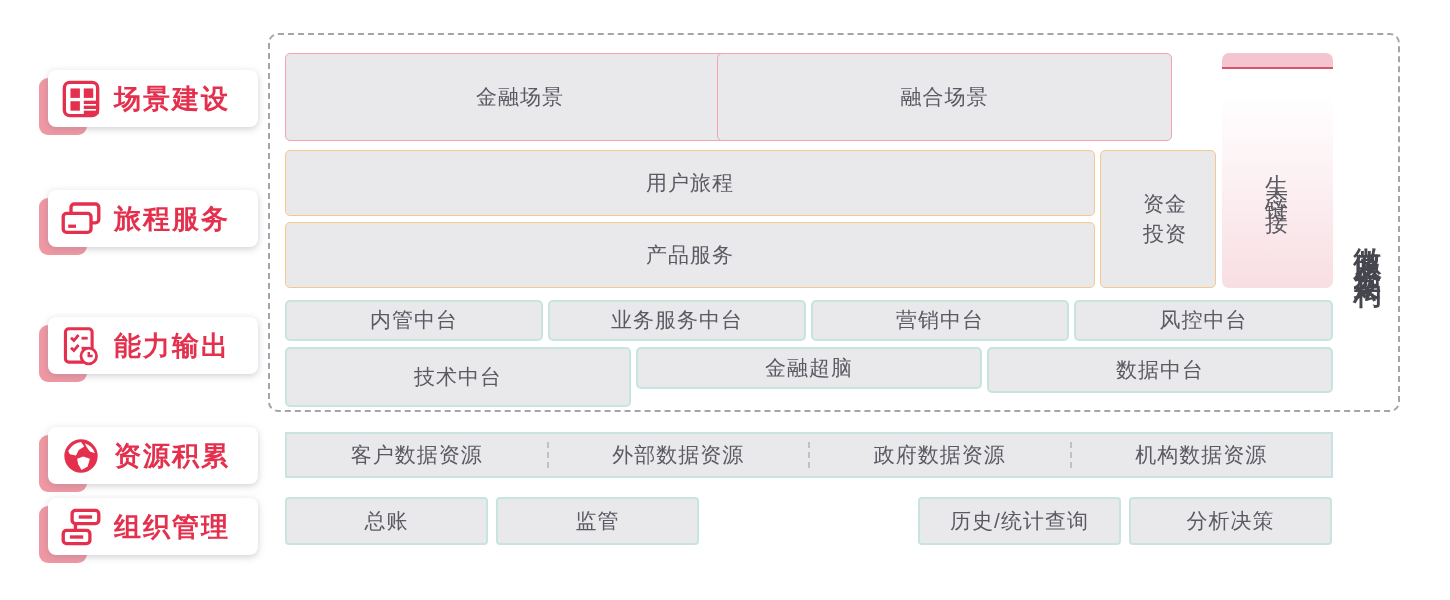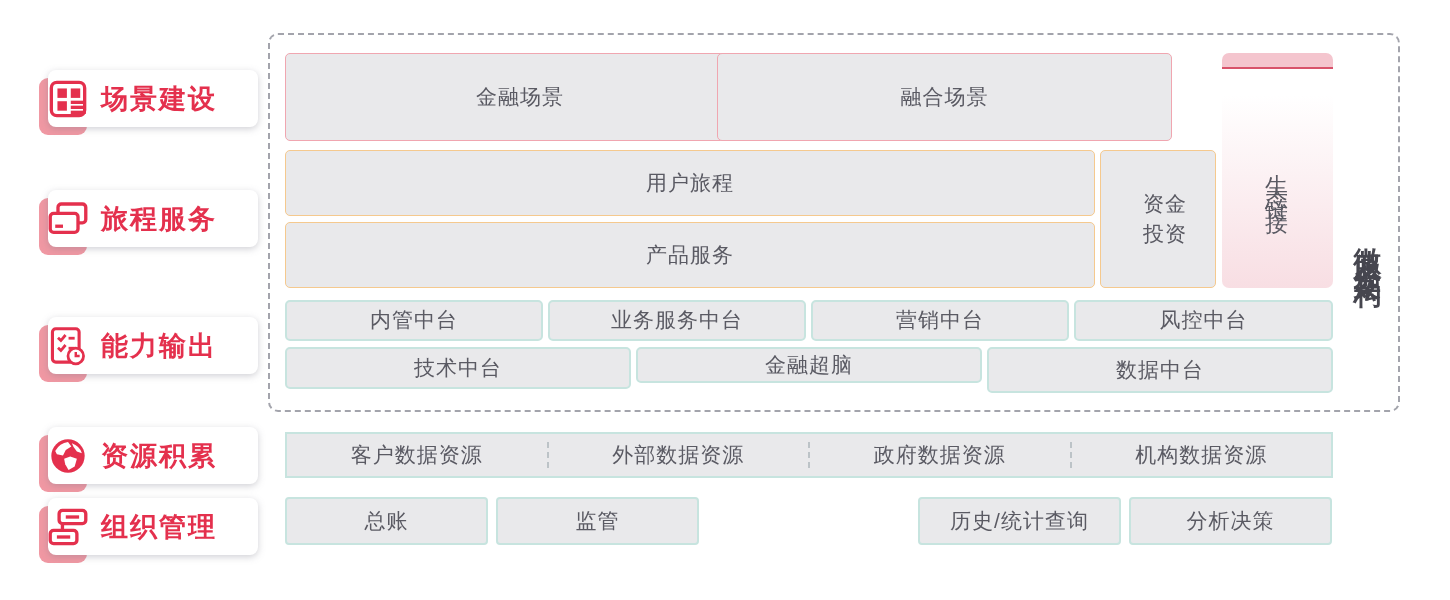"场景建设" .side-card .card-face { padding-left: none -> 13px }
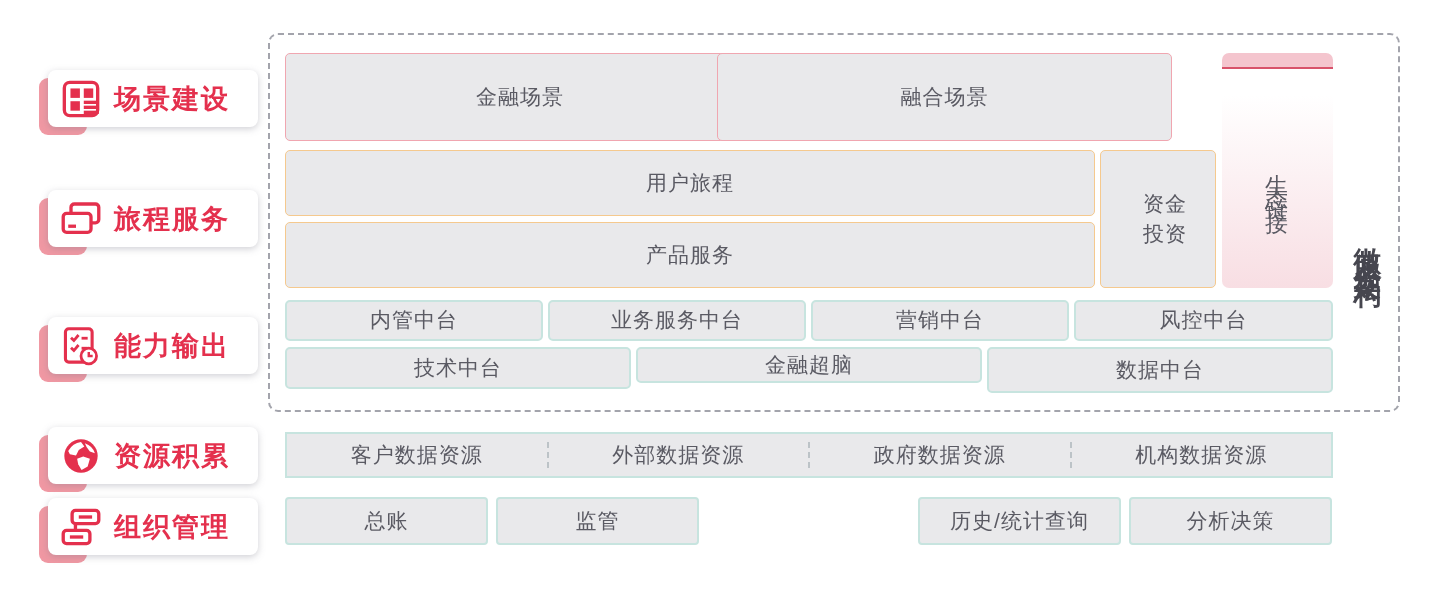"技术中台" div.gbox { height: 42px -> 60px }
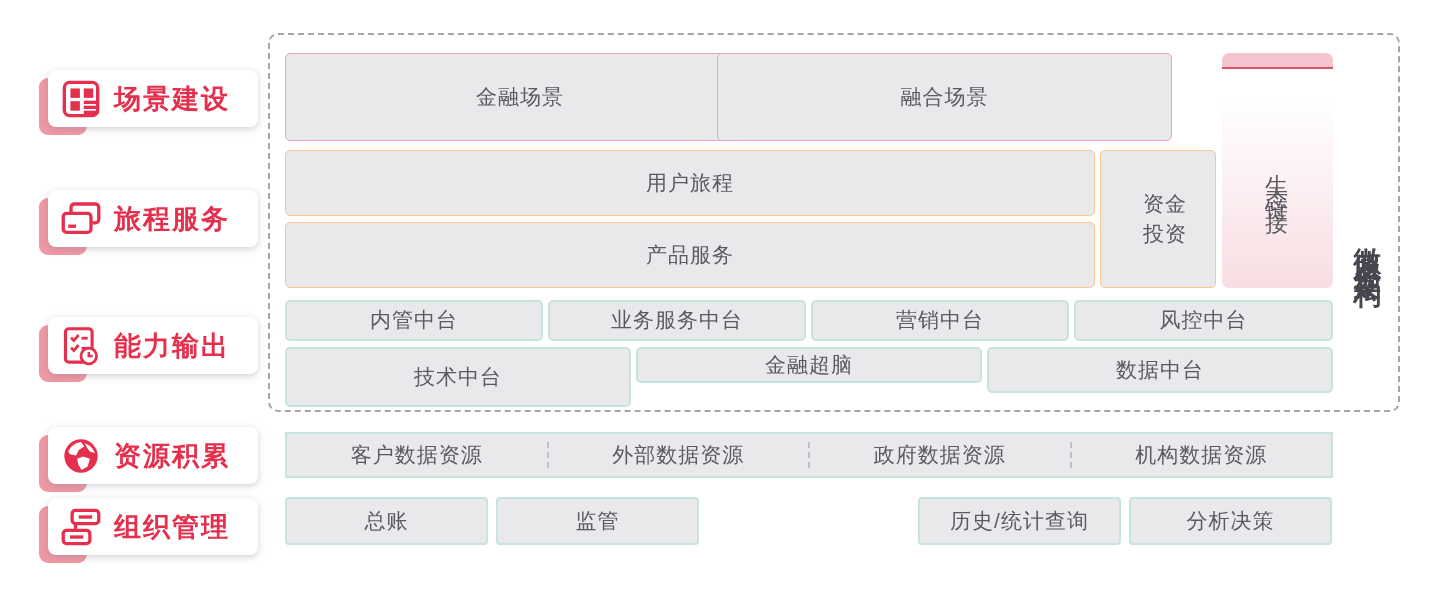"金融超脑" div.gbox { height: 36px -> 42px }
